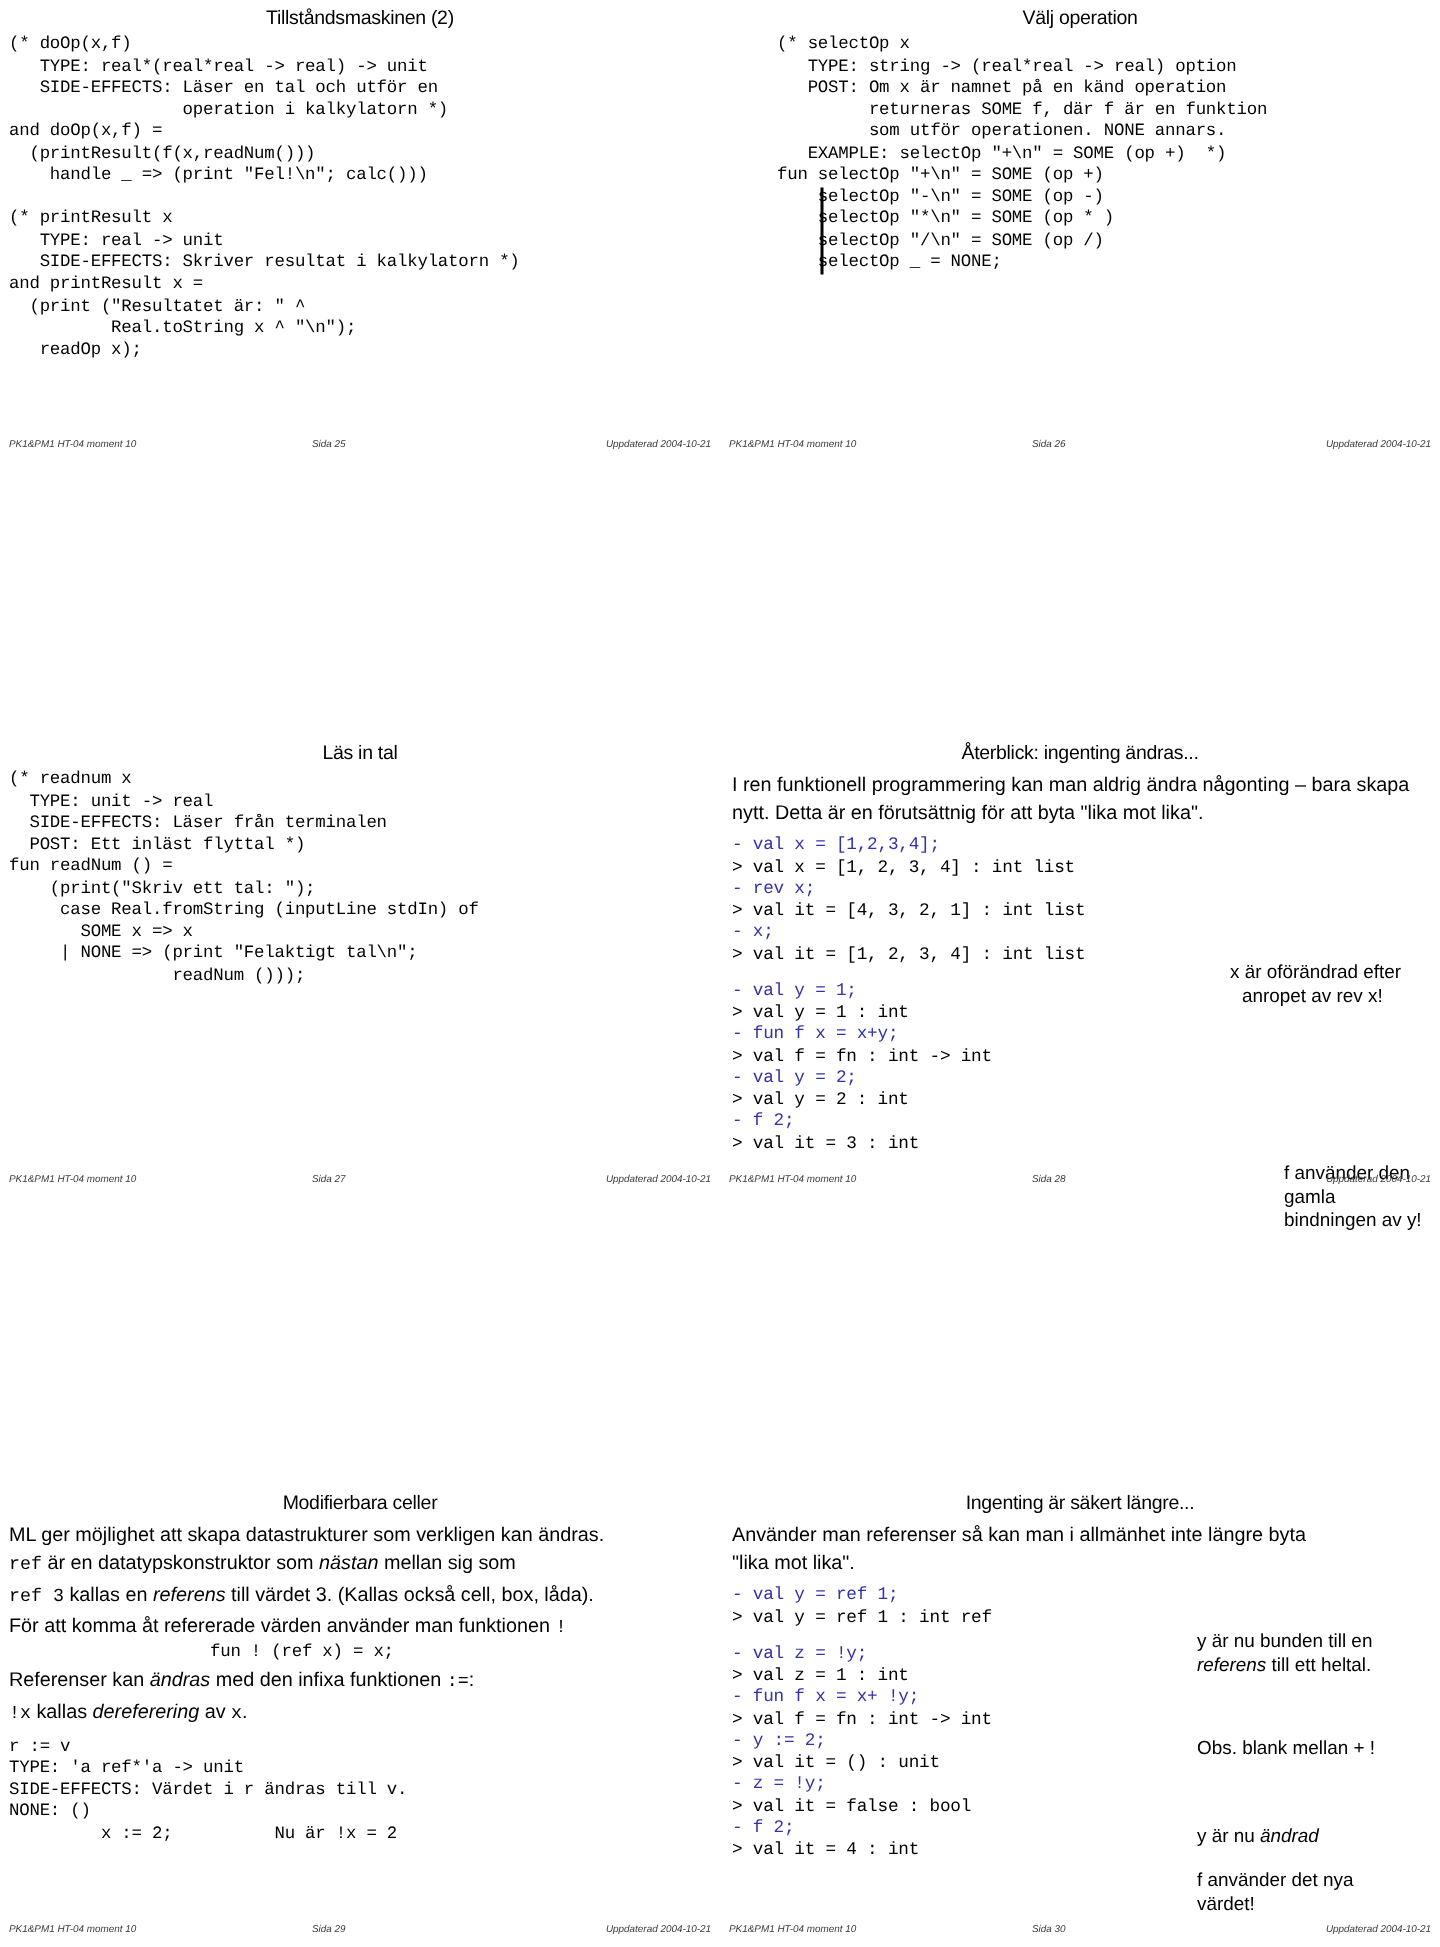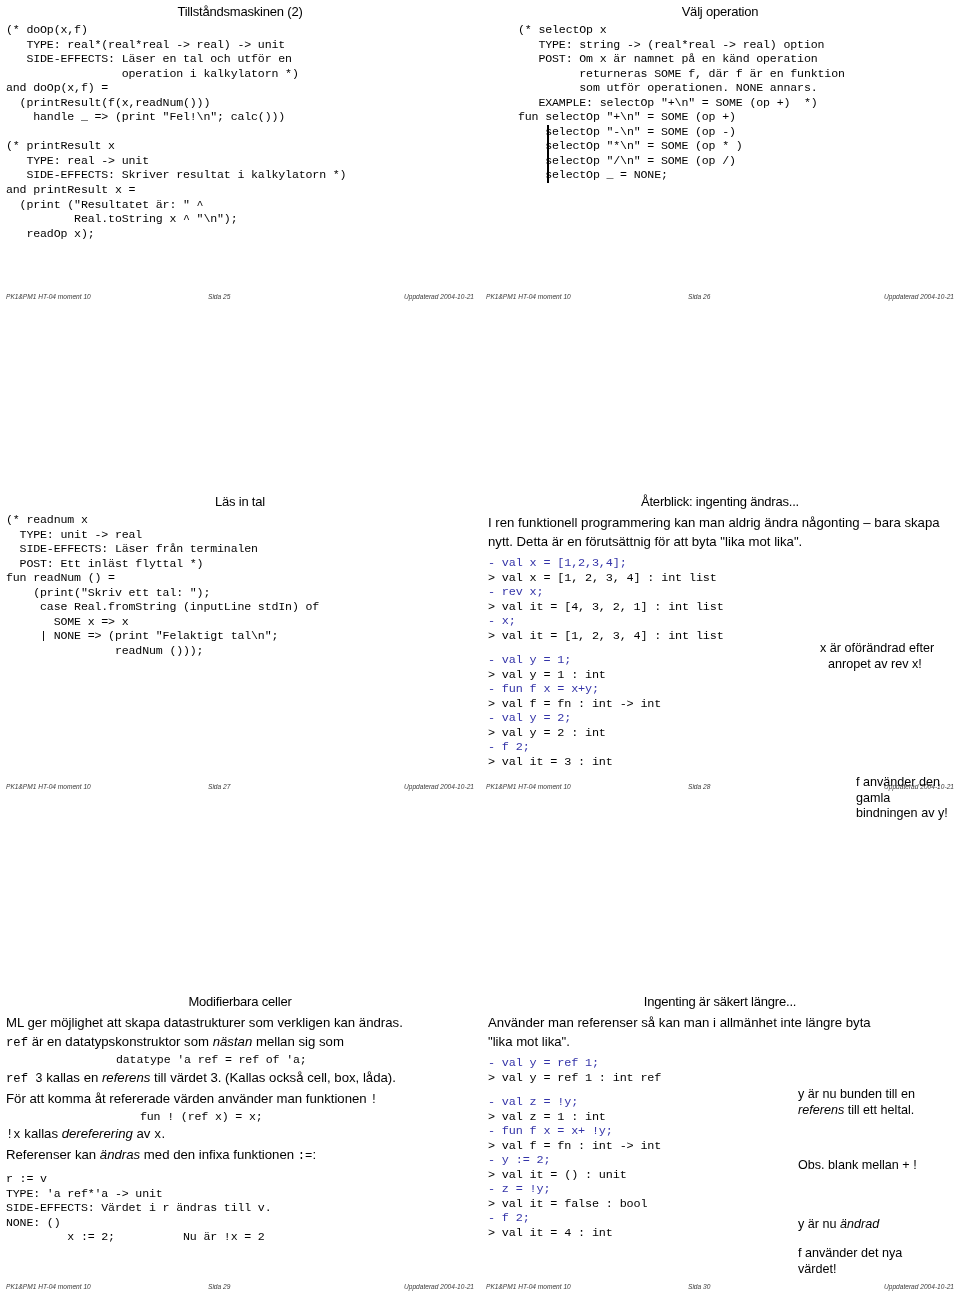"datatype 'a ref = ref" pre.code { html: <pre>datatype 'a ref = ref of 'a;</pre> -> none }
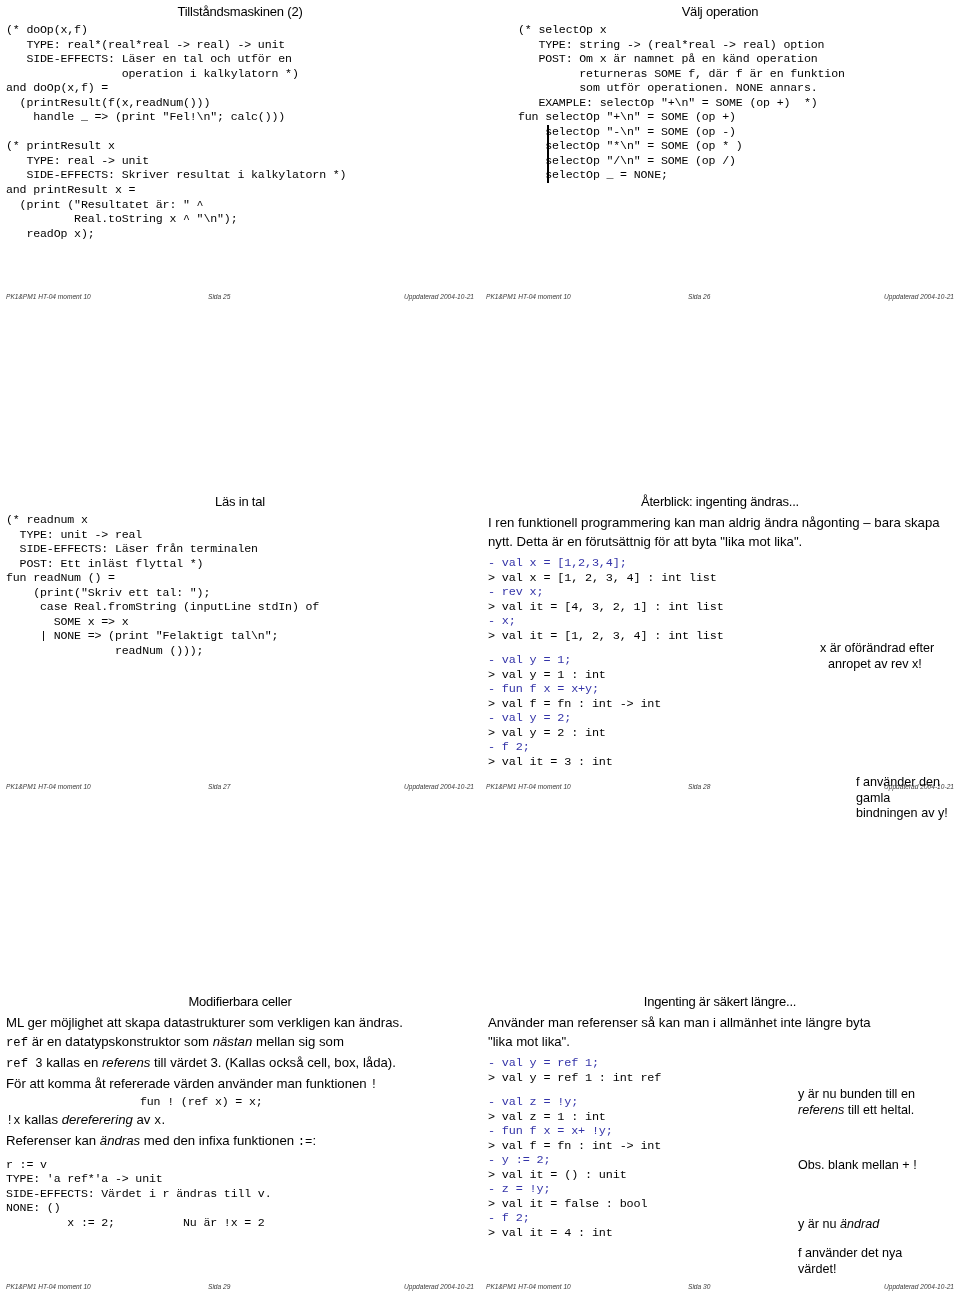"!x kallas dereferering av x." p.prose { order: before "Referenser kan ändras med den" -> after "Referenser kan ändras med den" }
